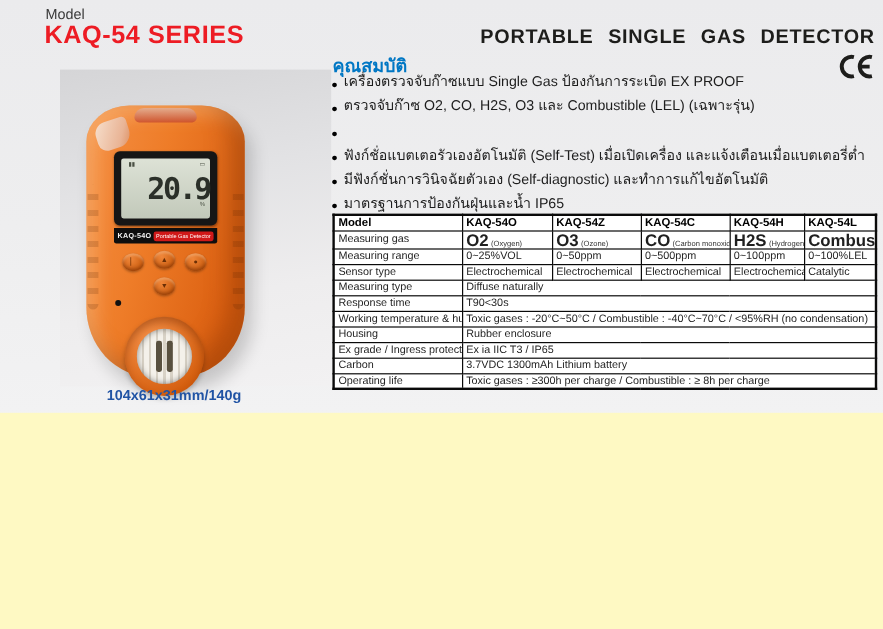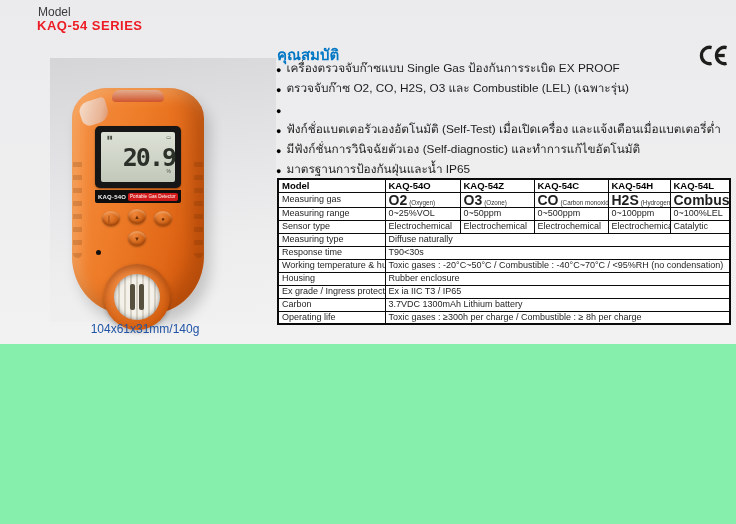"Model" .page { background: #86efac -> #fef9c3 }
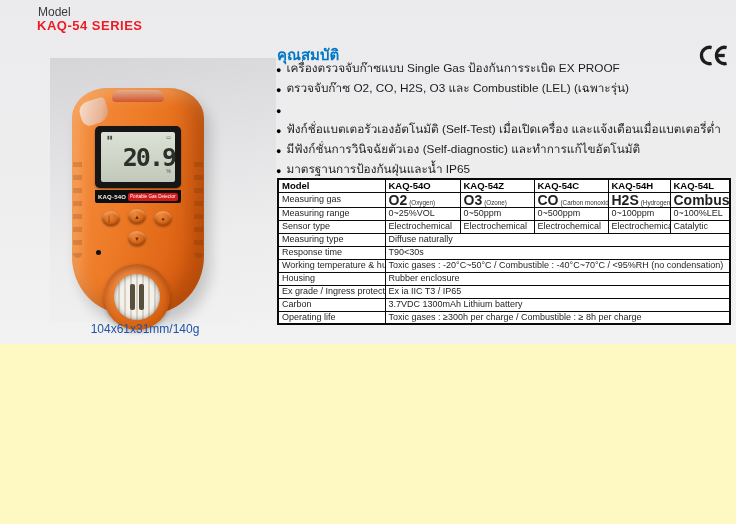"KAQ-54 SERIES" .series-title { font-size: 13px -> 21px }
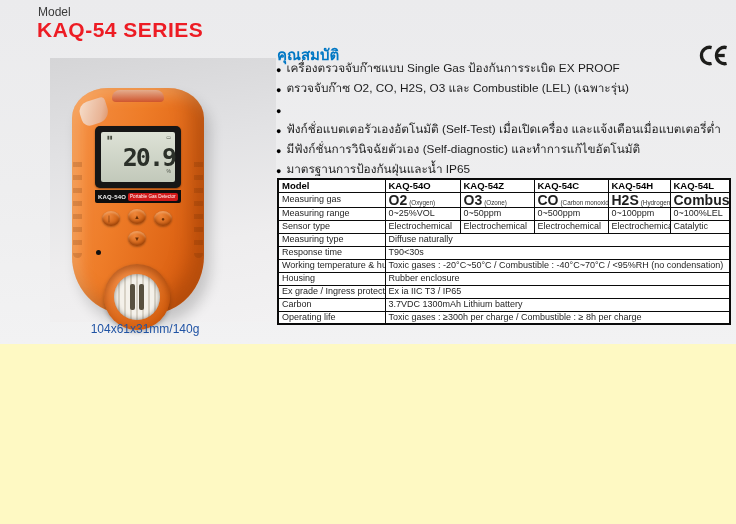"PORTABLE SINGLE GAS DETECTOR" div.product-type { html: none -> <div>PORTABLE SINGLE GAS DETECTOR</div> }
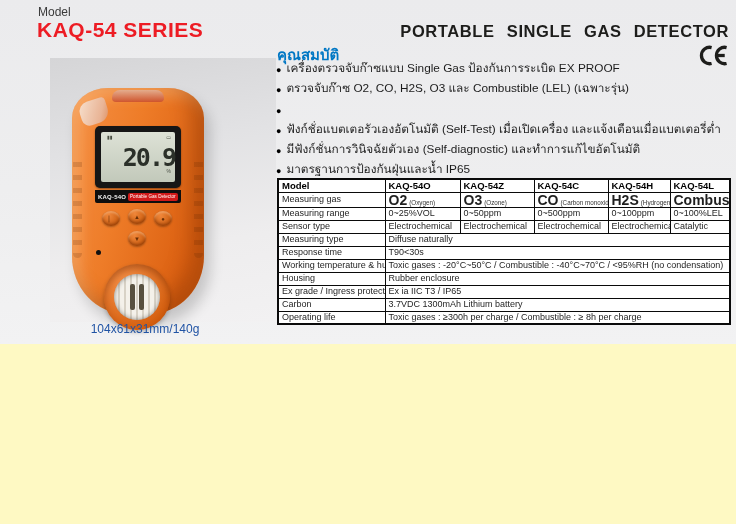"104x61x31mm/140g" .caption { font-weight: normal -> bold }
